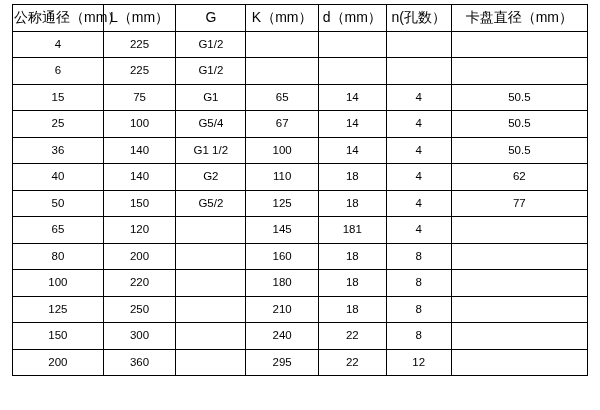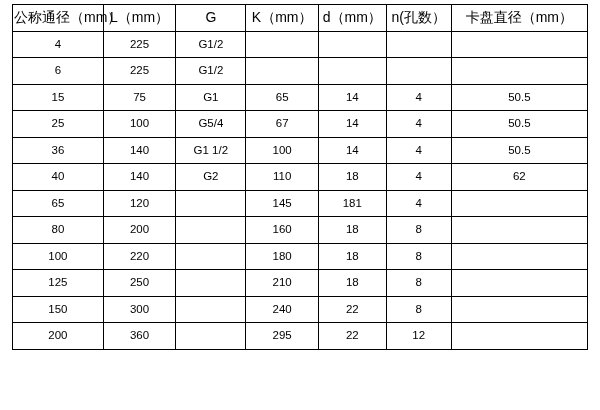"50" tr { html: none -> <tr> <td>50</td> <td>150</td> <td>G5/2</td> <td>125</td> <td>18</td> <td>4</td> <td>77</td> </tr> }
